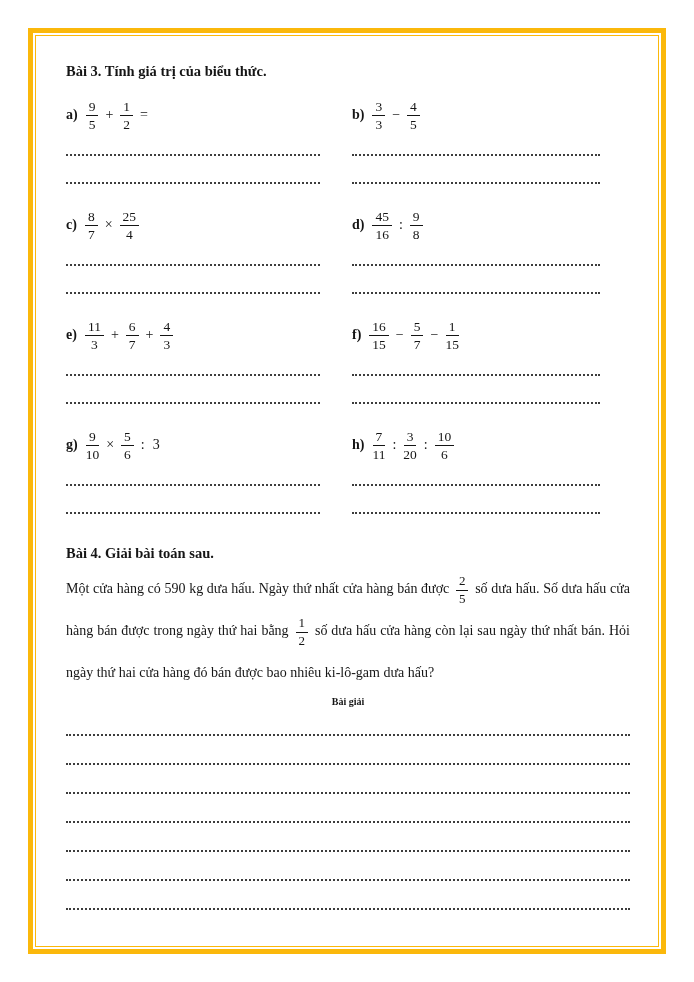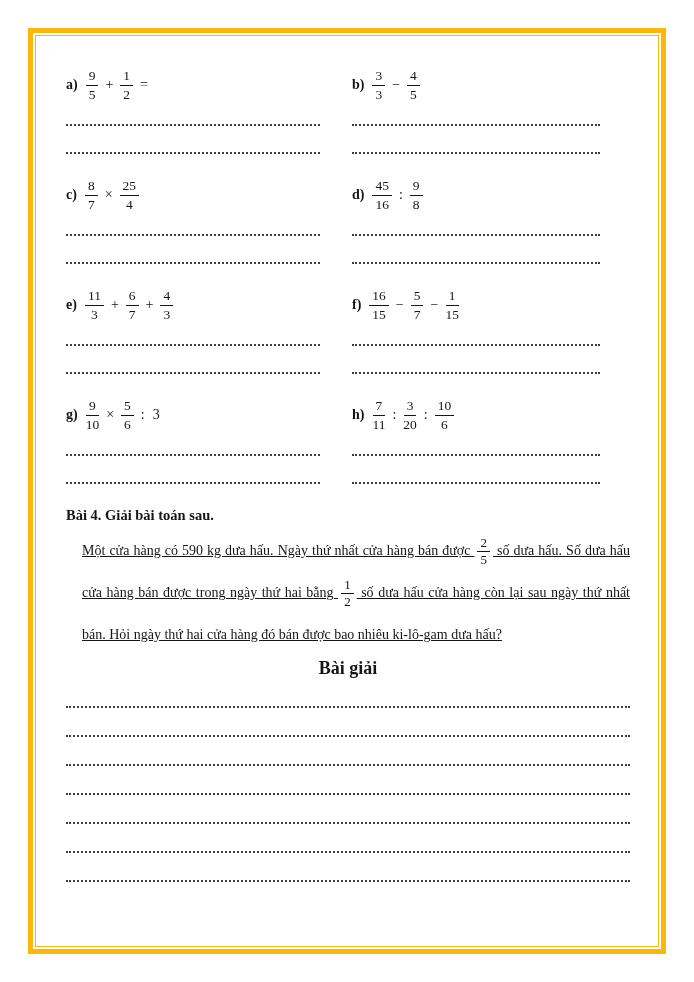"Bài 3. Tính giá trị" h3.sec-title { html: none -> <h3>Bài 3. Tính giá trị của biểu thức.</h3> }
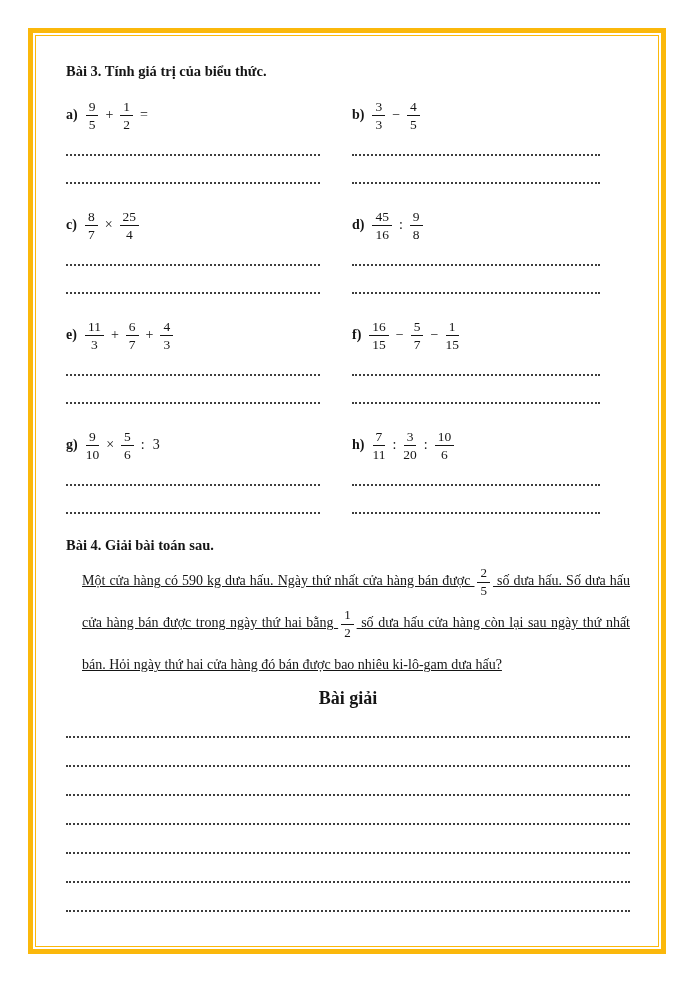"Bài 4. Giải bài toán" .ex4-title { margin-top: 4px -> 12px }
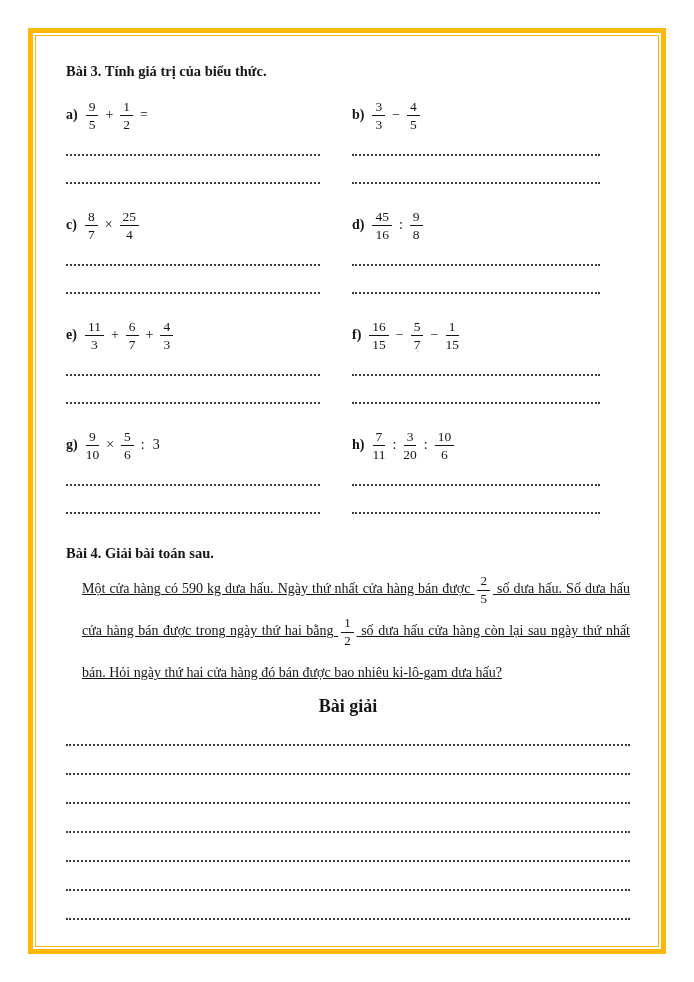"Một cửa hàng có 590" .word-problem { margin: 6px 0 0 16px -> 6px 0 0 0; text-decoration: underline -> none }
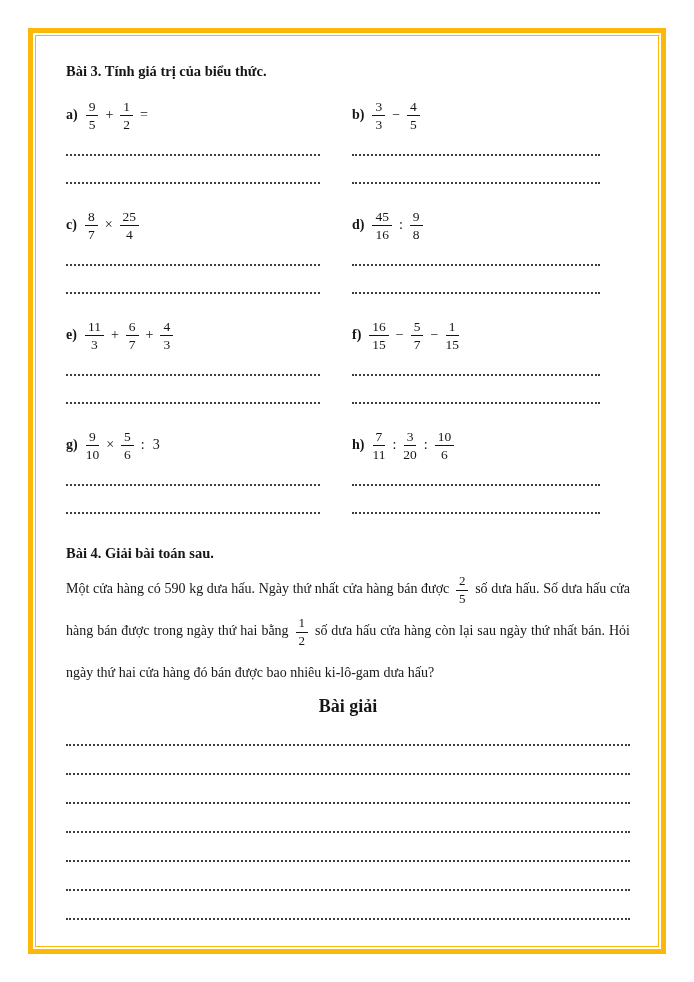"Bài giải" .solution-title { font-size: 18px -> 10px }
